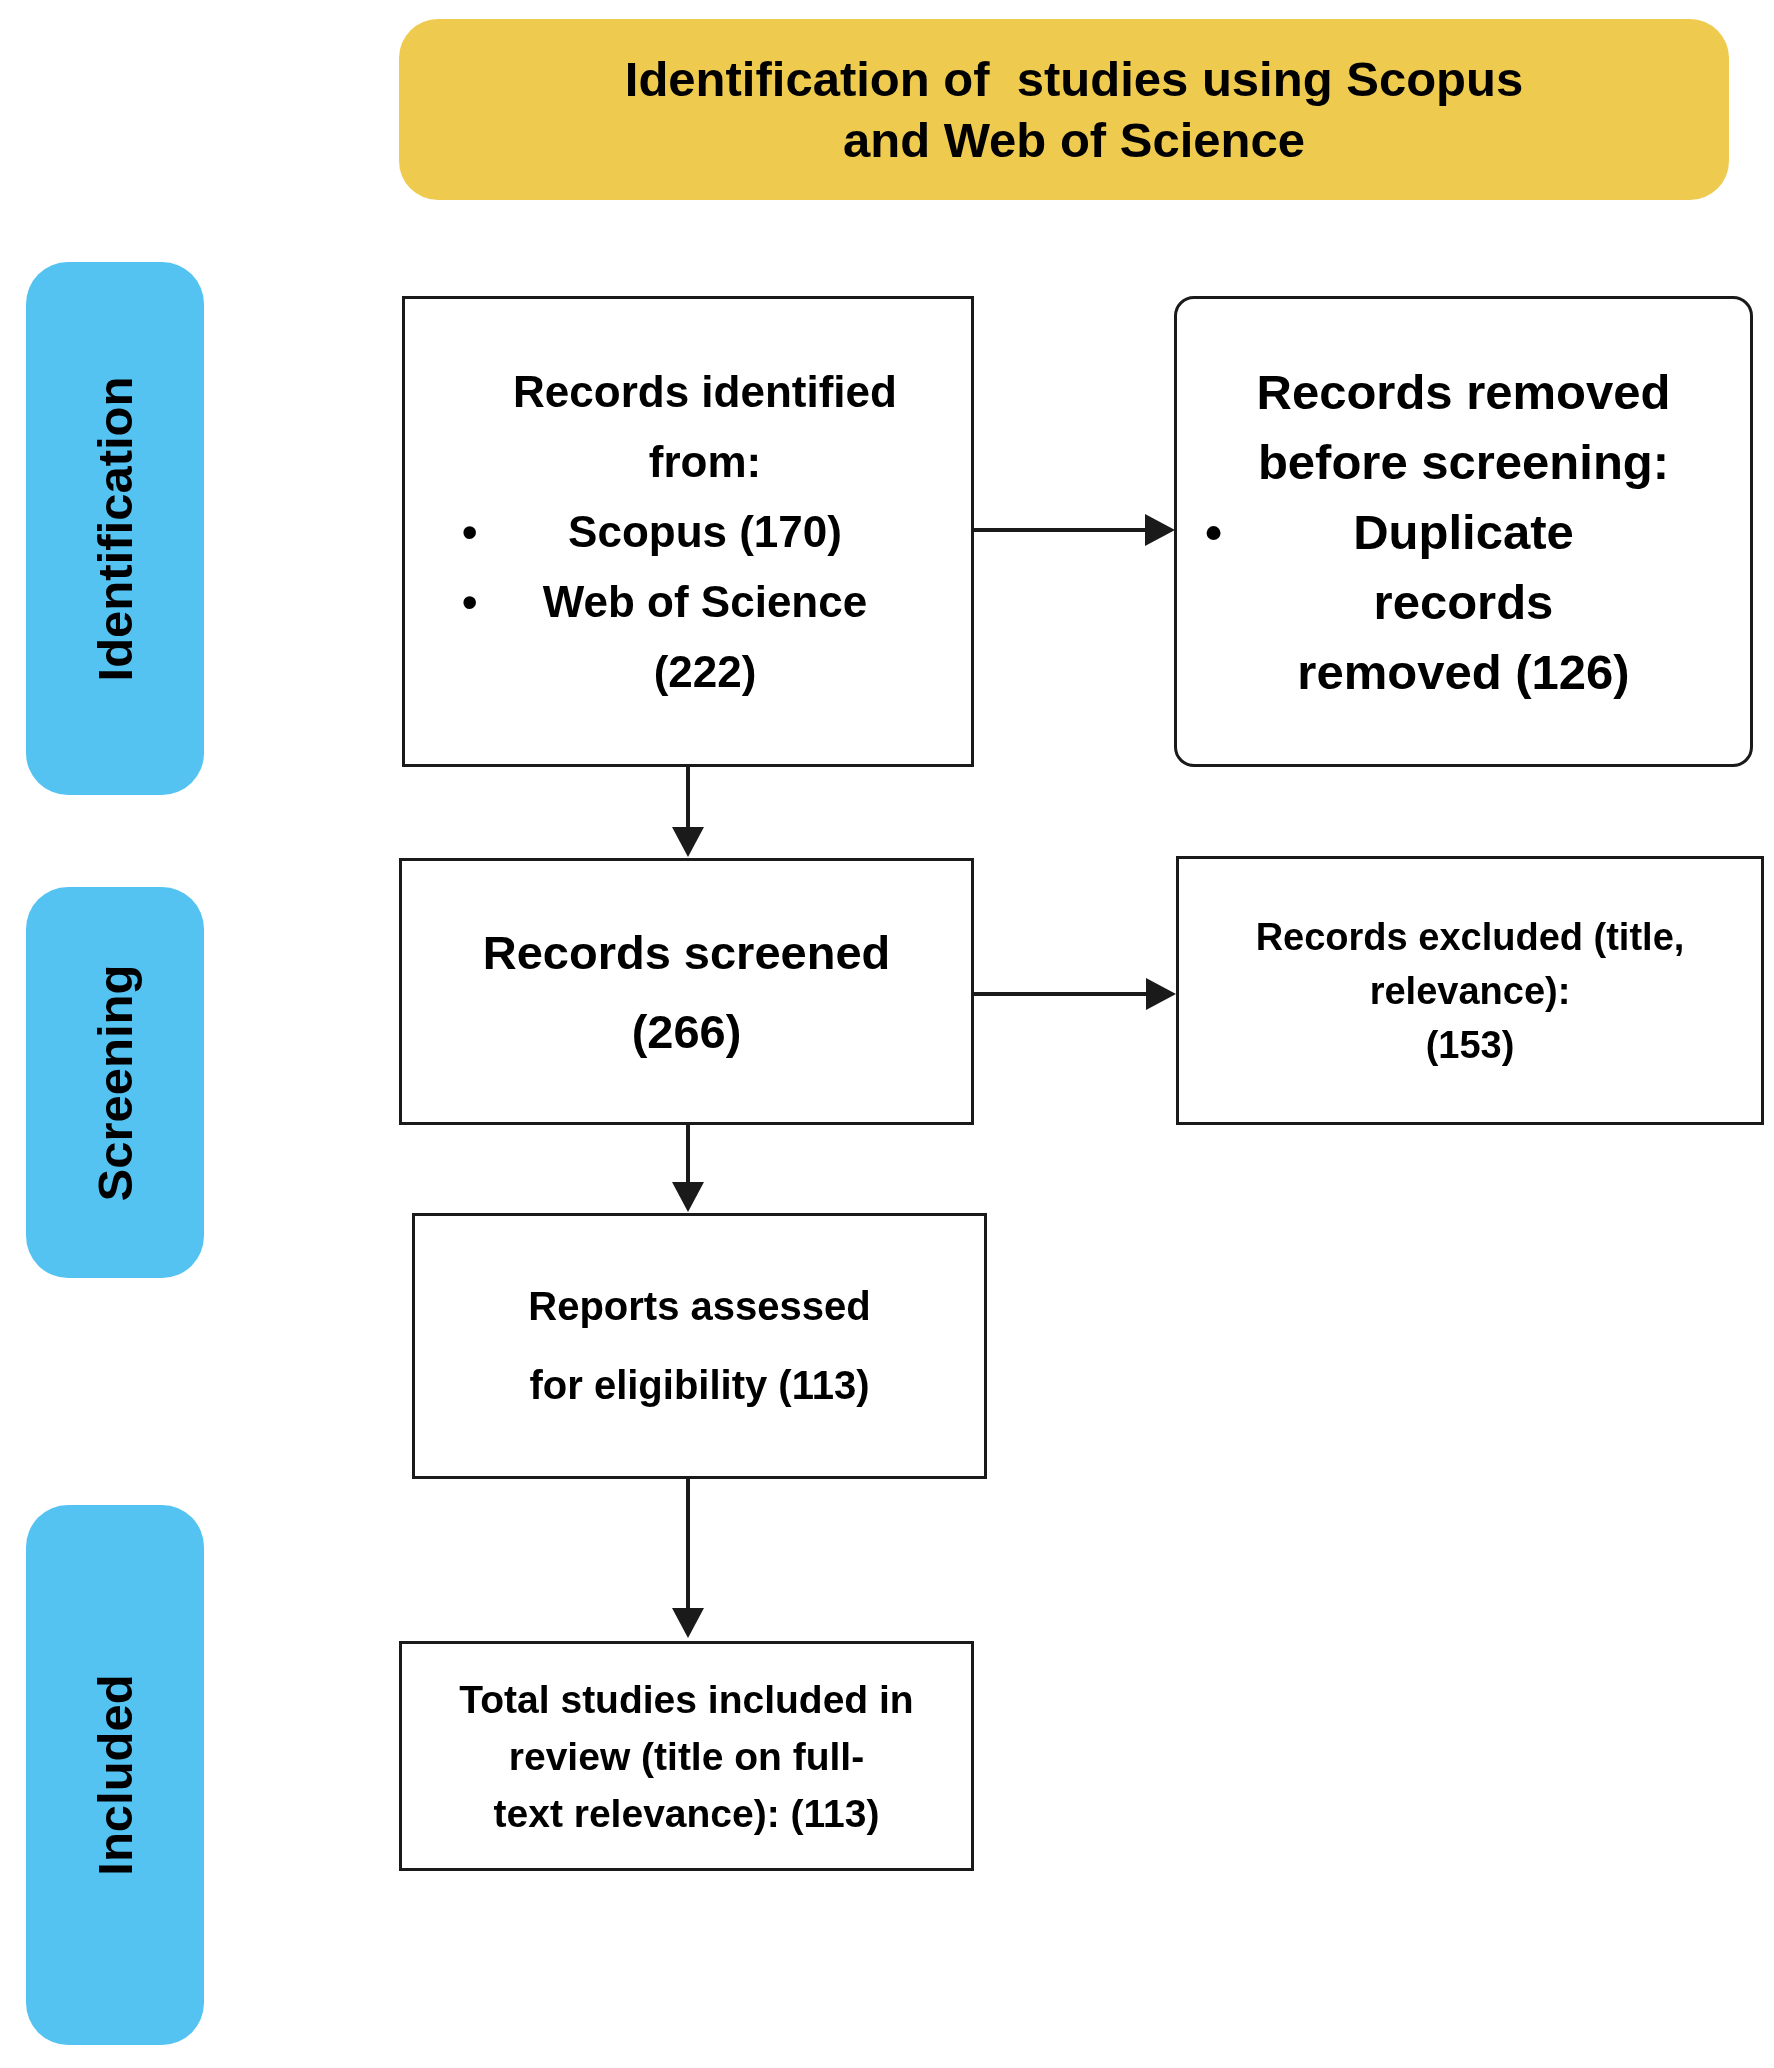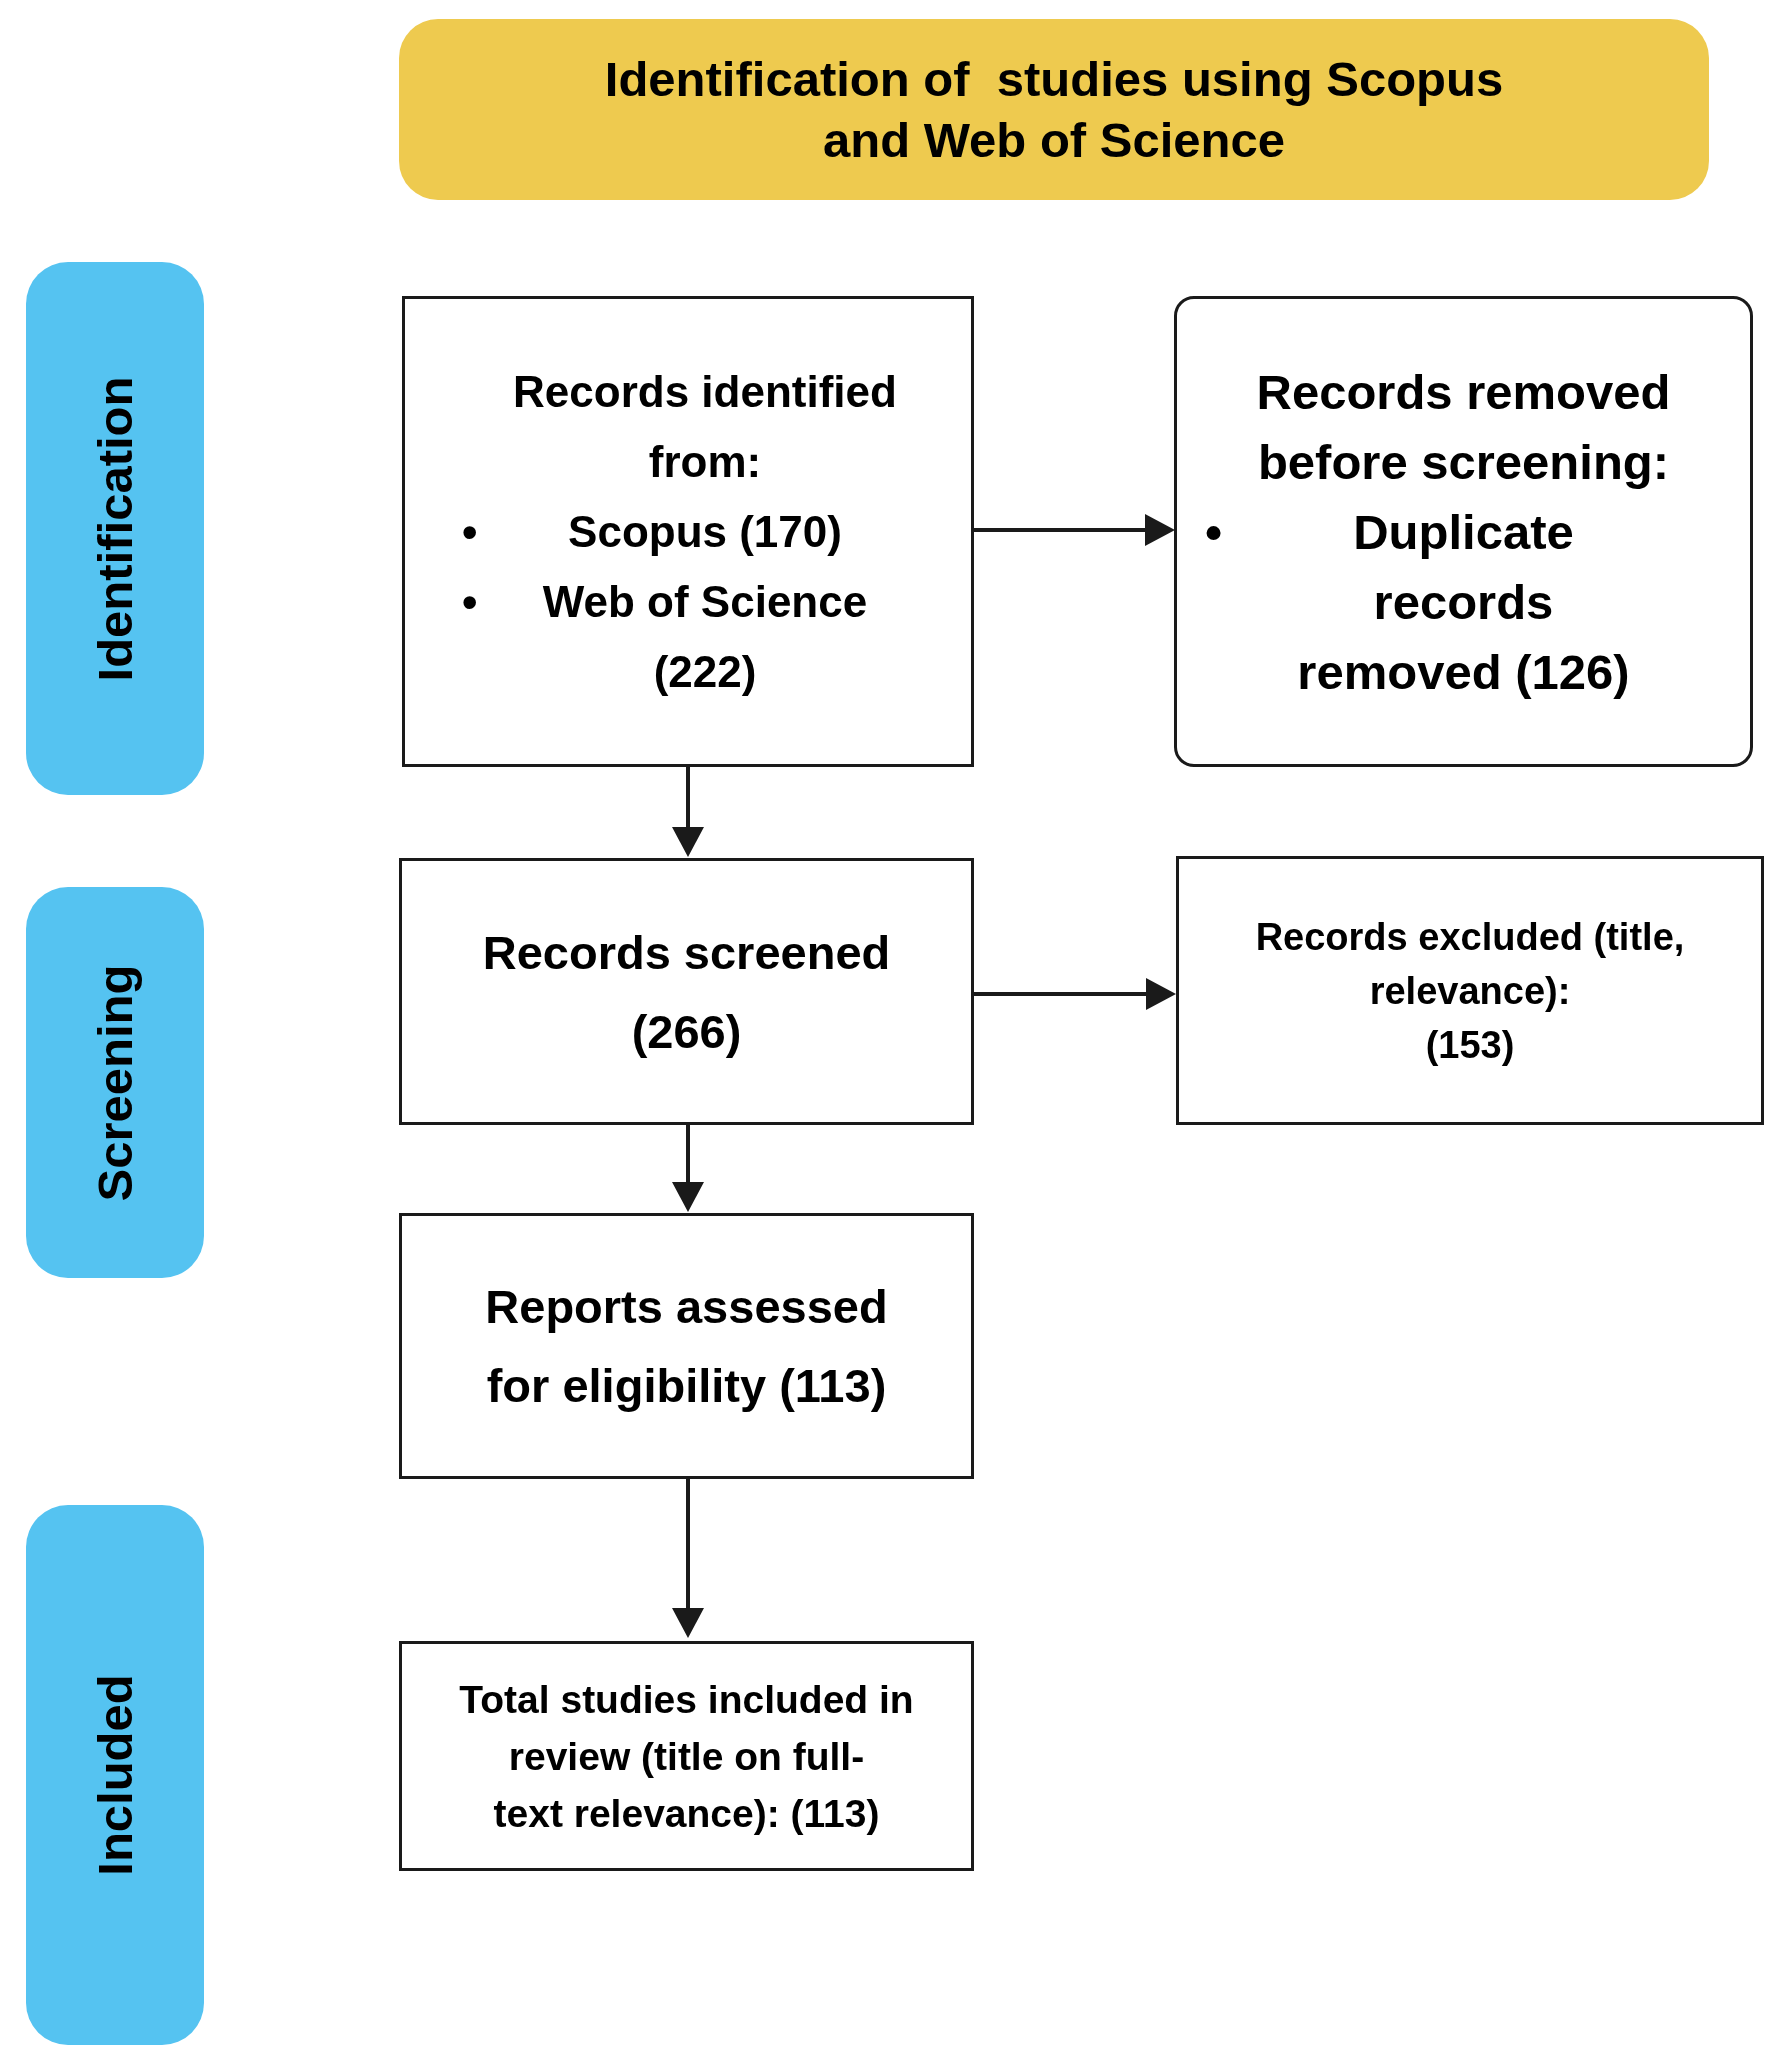"Identification of studies using Scopus" .title-banner { padding-left: none -> 20px }
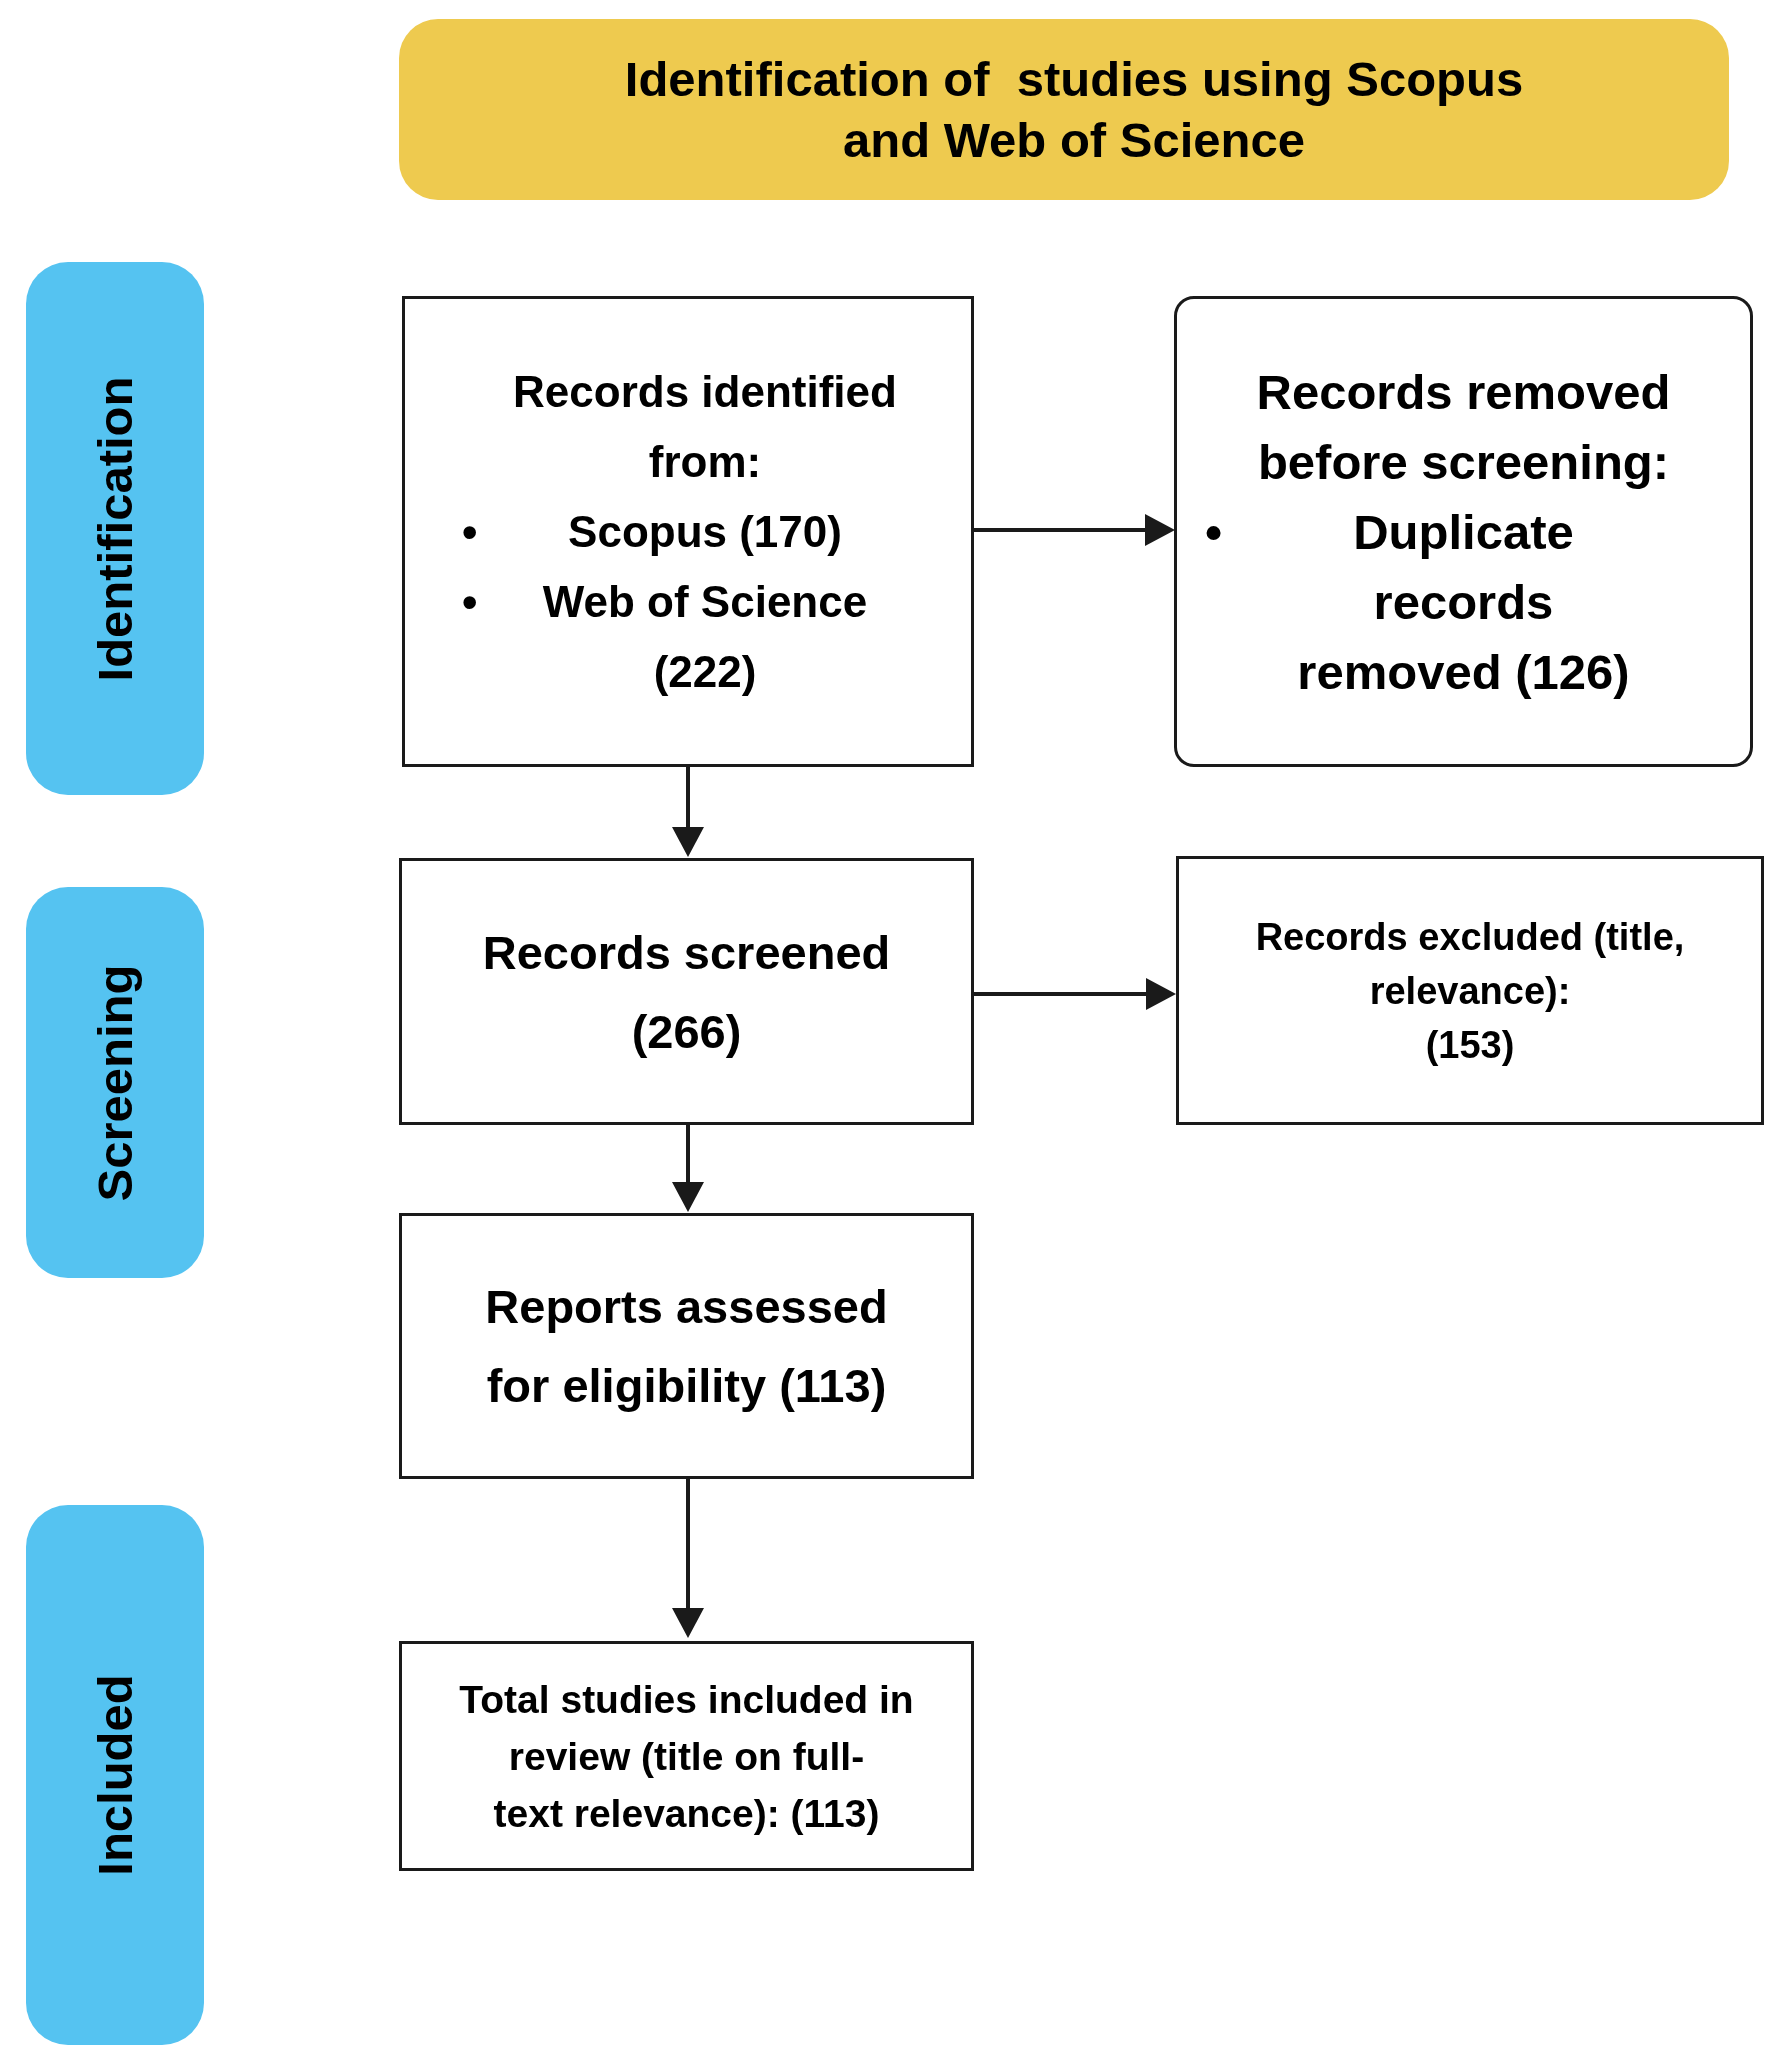"Reports assessed" #box-assessed { font-size: 47px -> 40px; left: 399px -> 412px }
